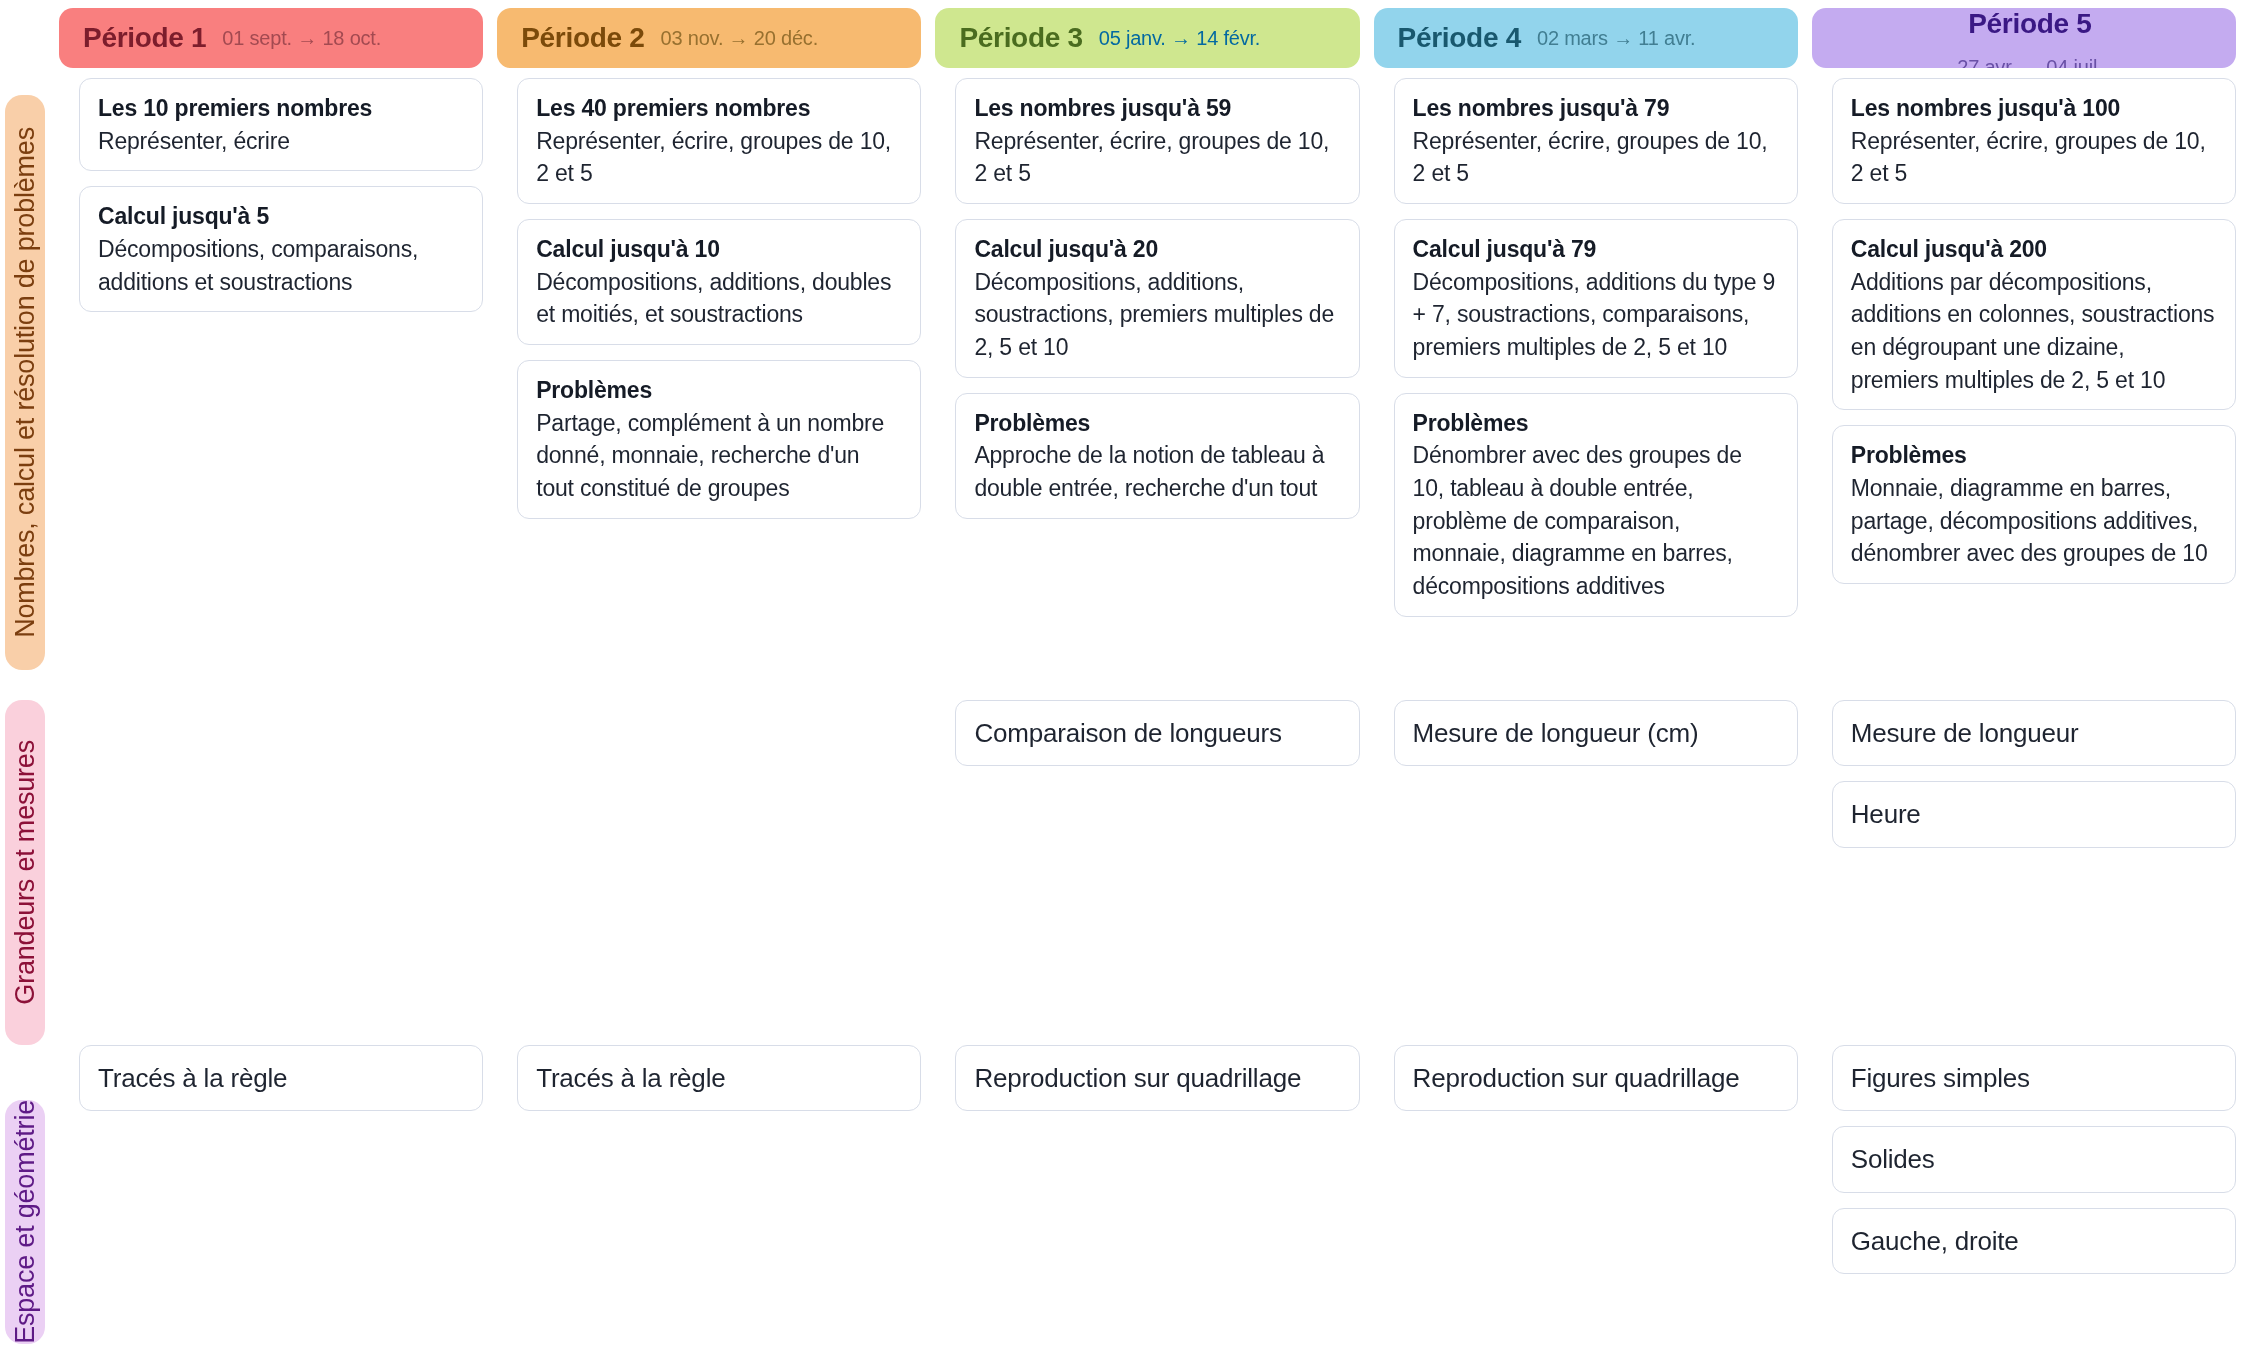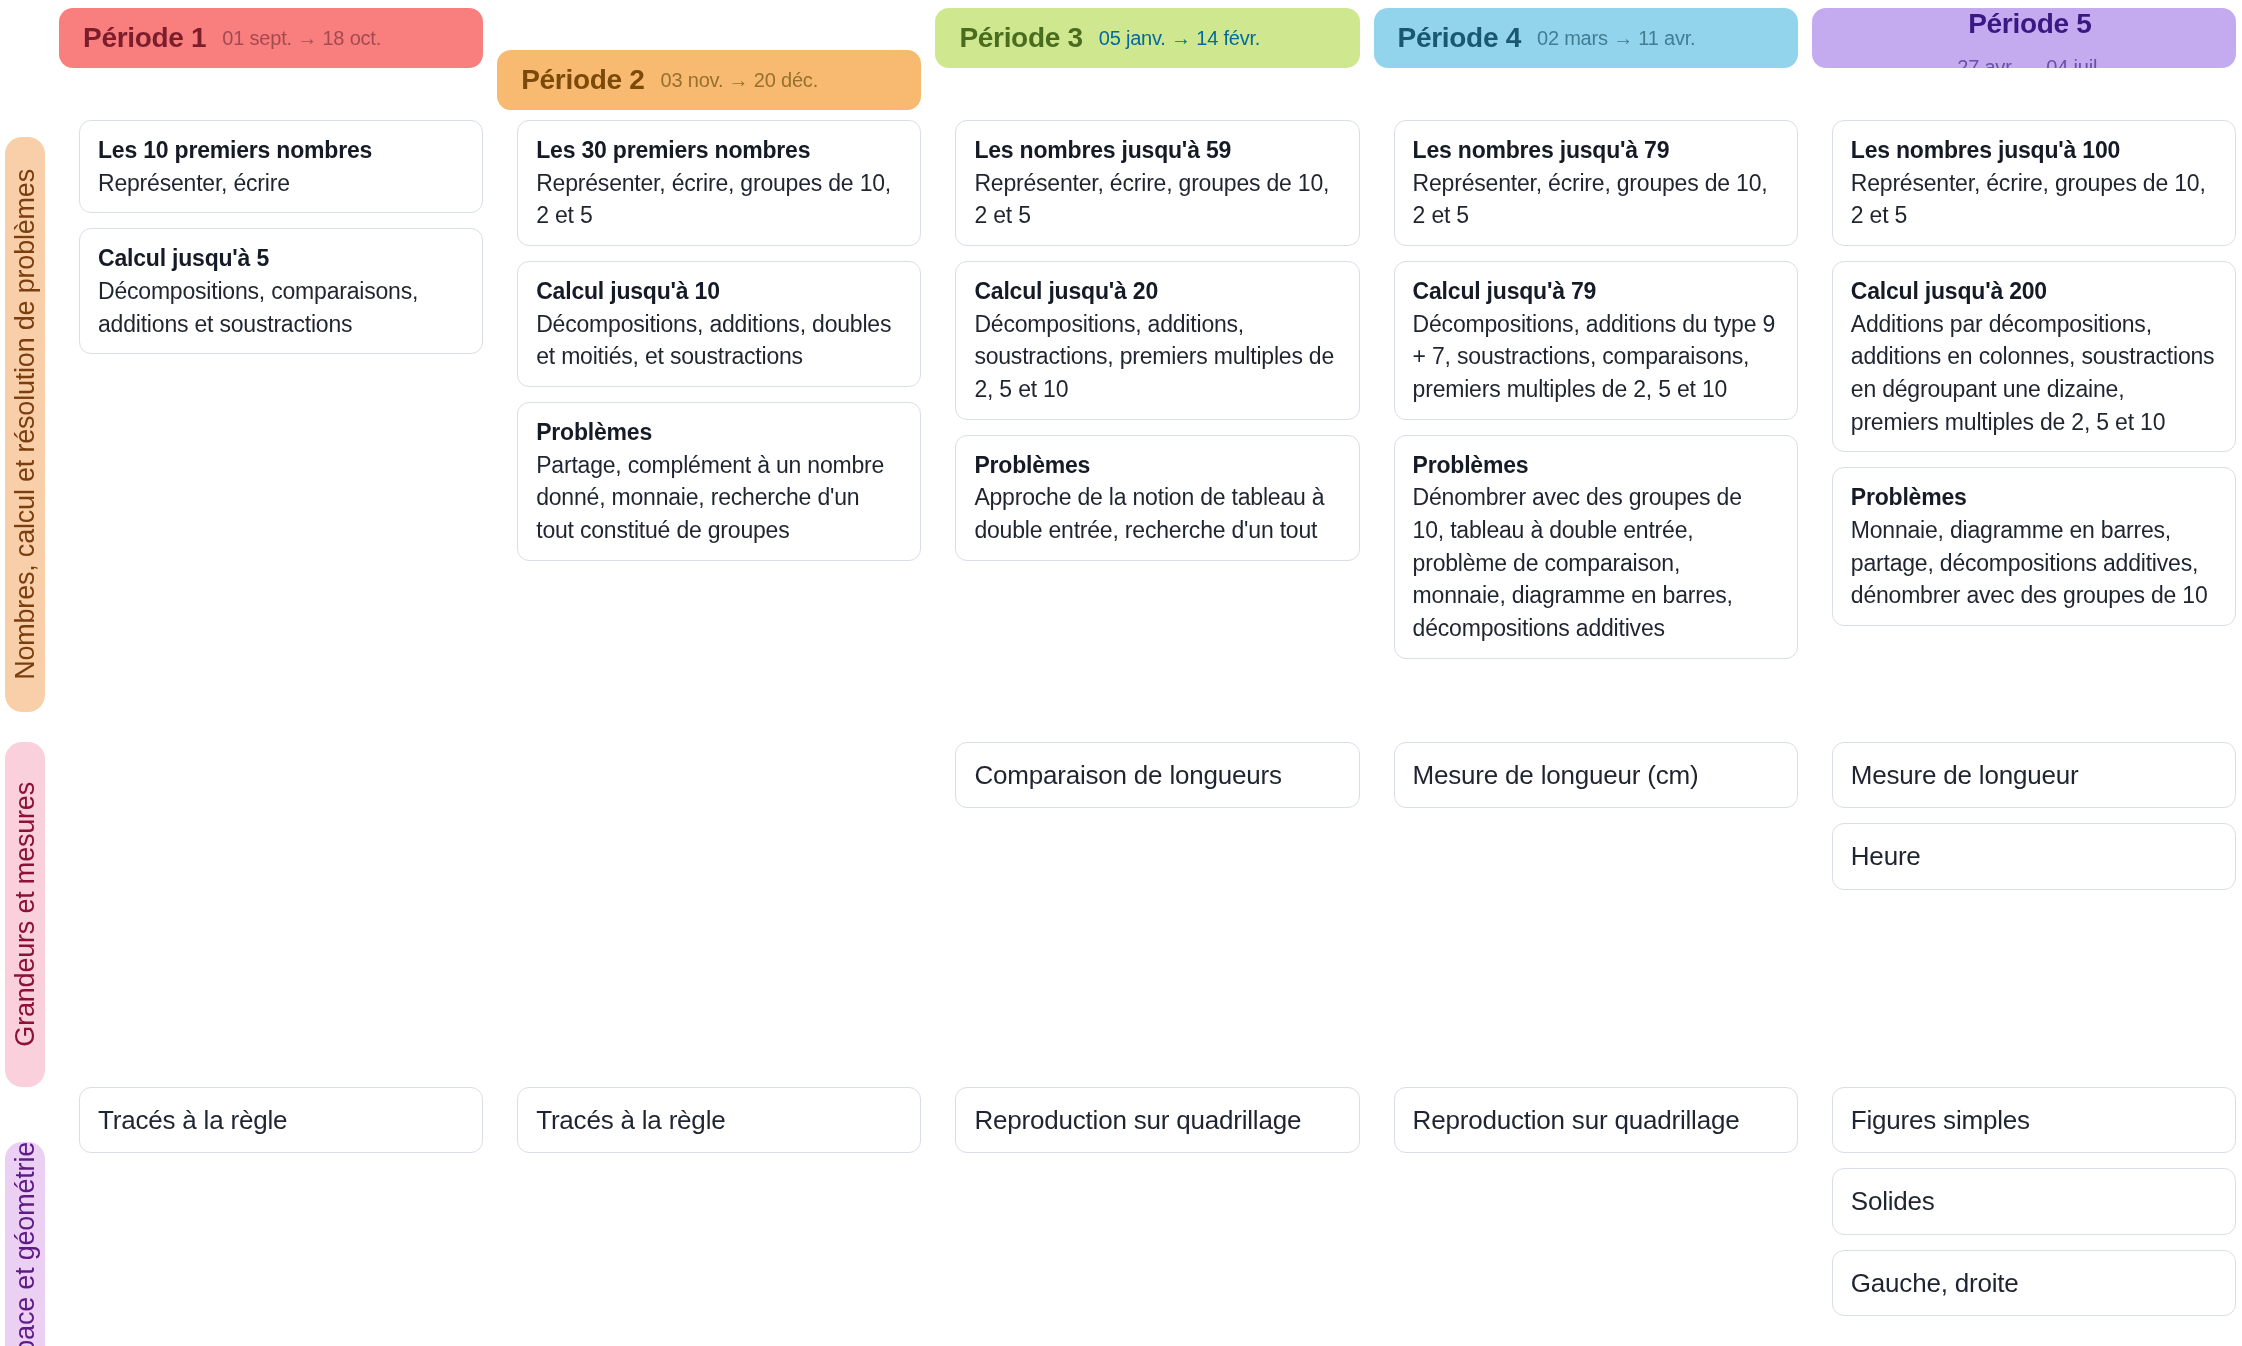"Période 2" div.period-header { margin-top: 42px -> none }
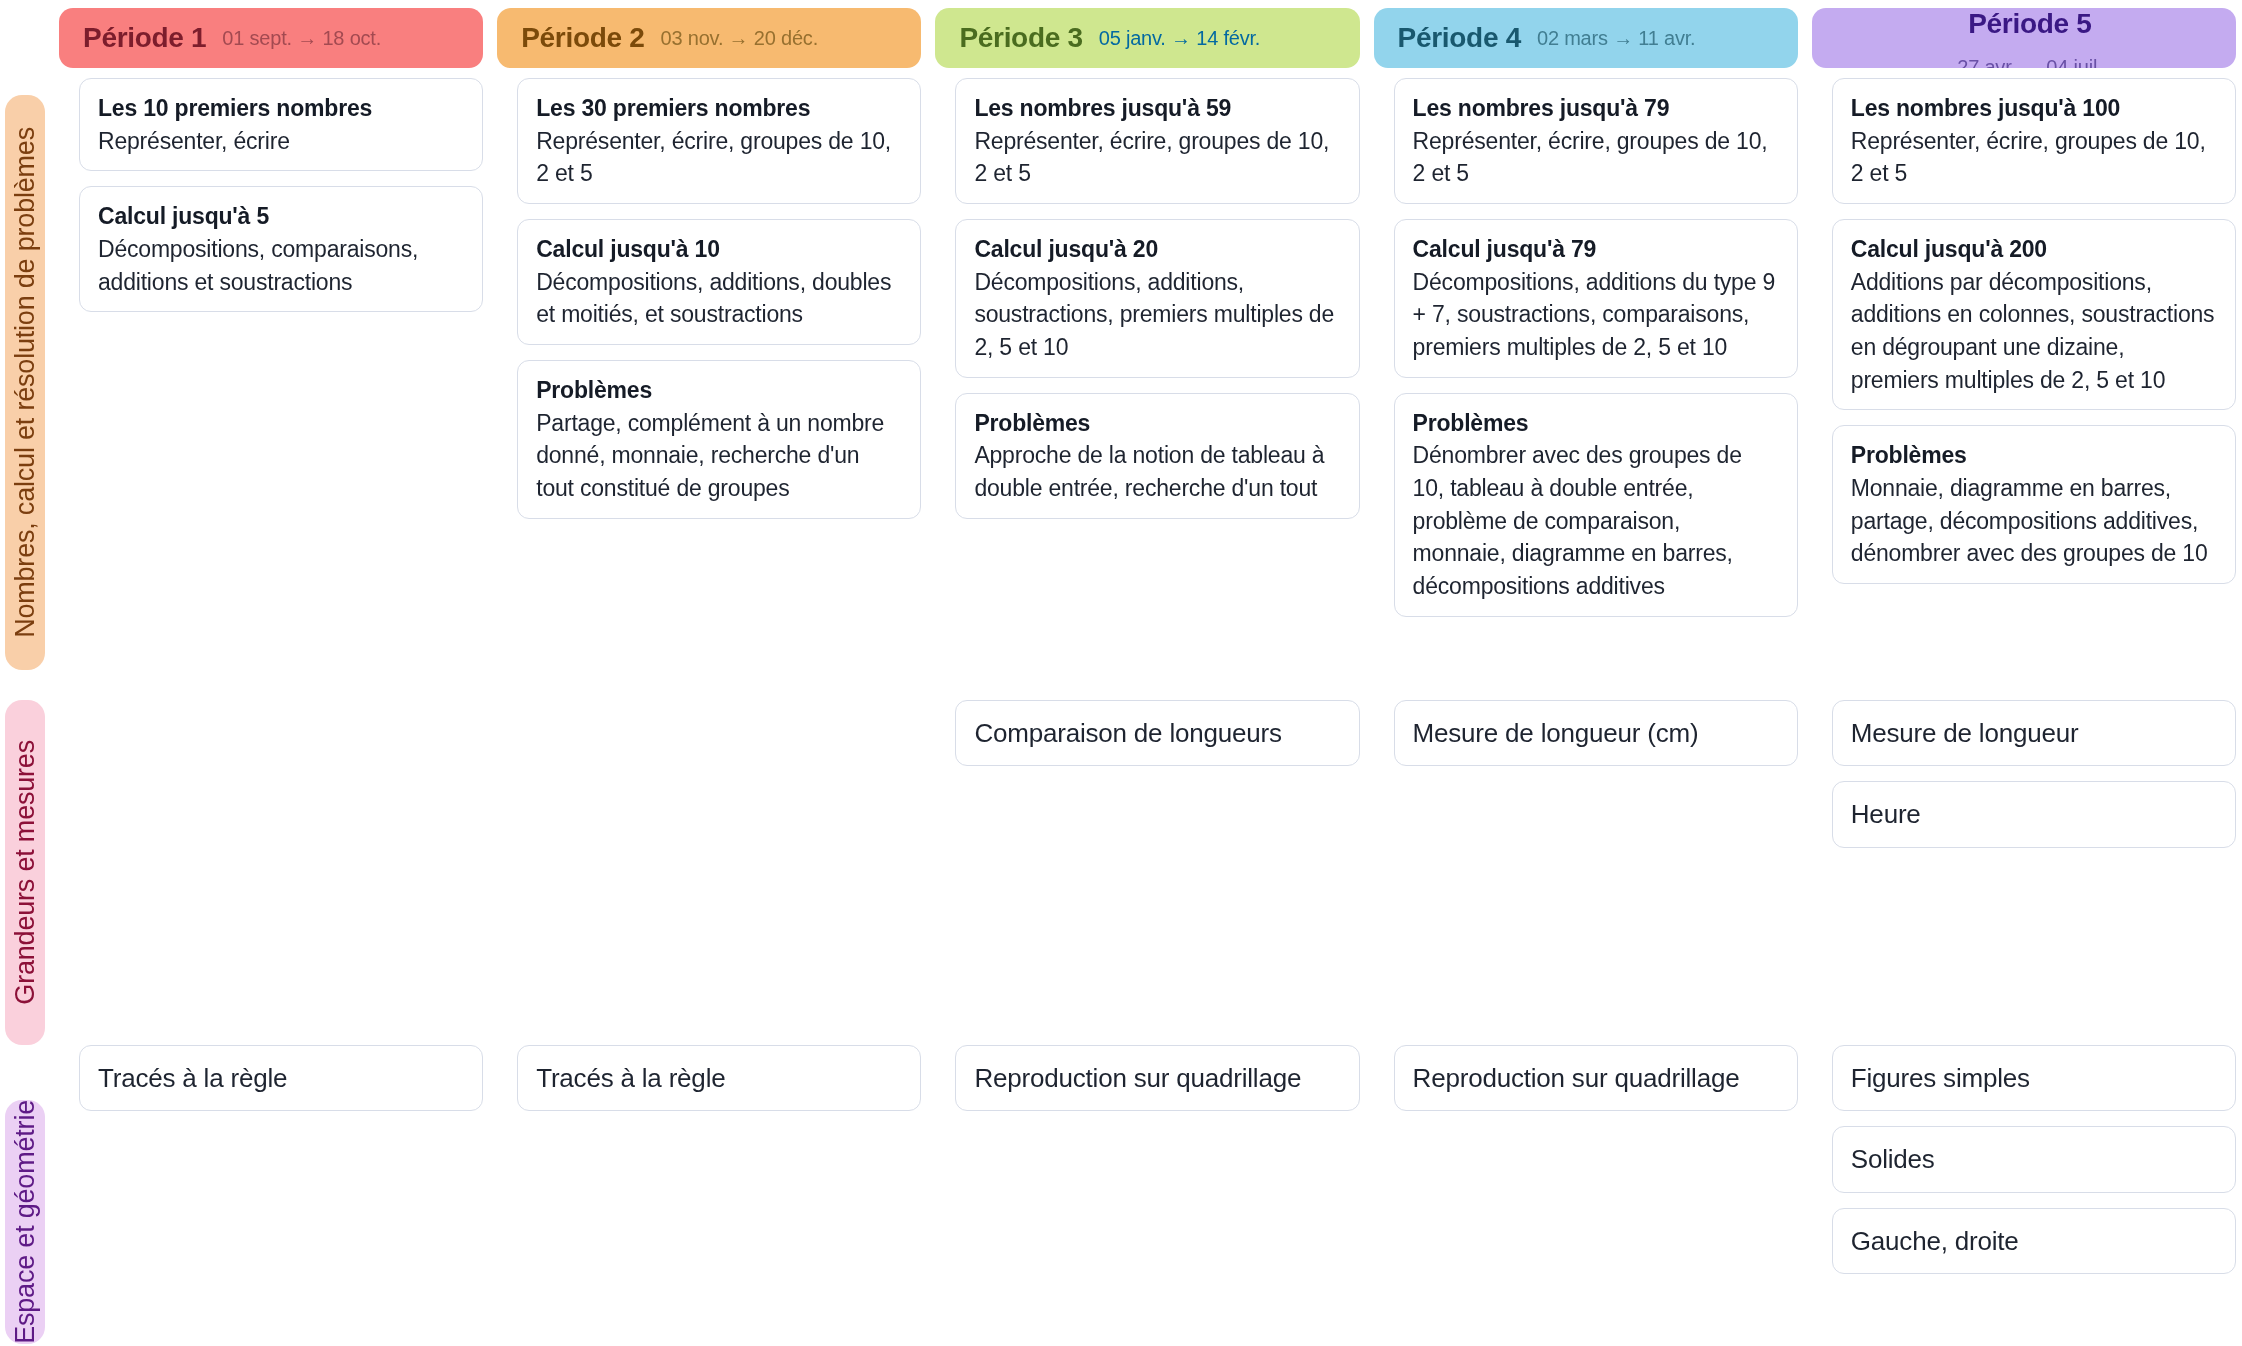"Les 30 premiers nombres" div.card-title { text: 30 -> 40 }
